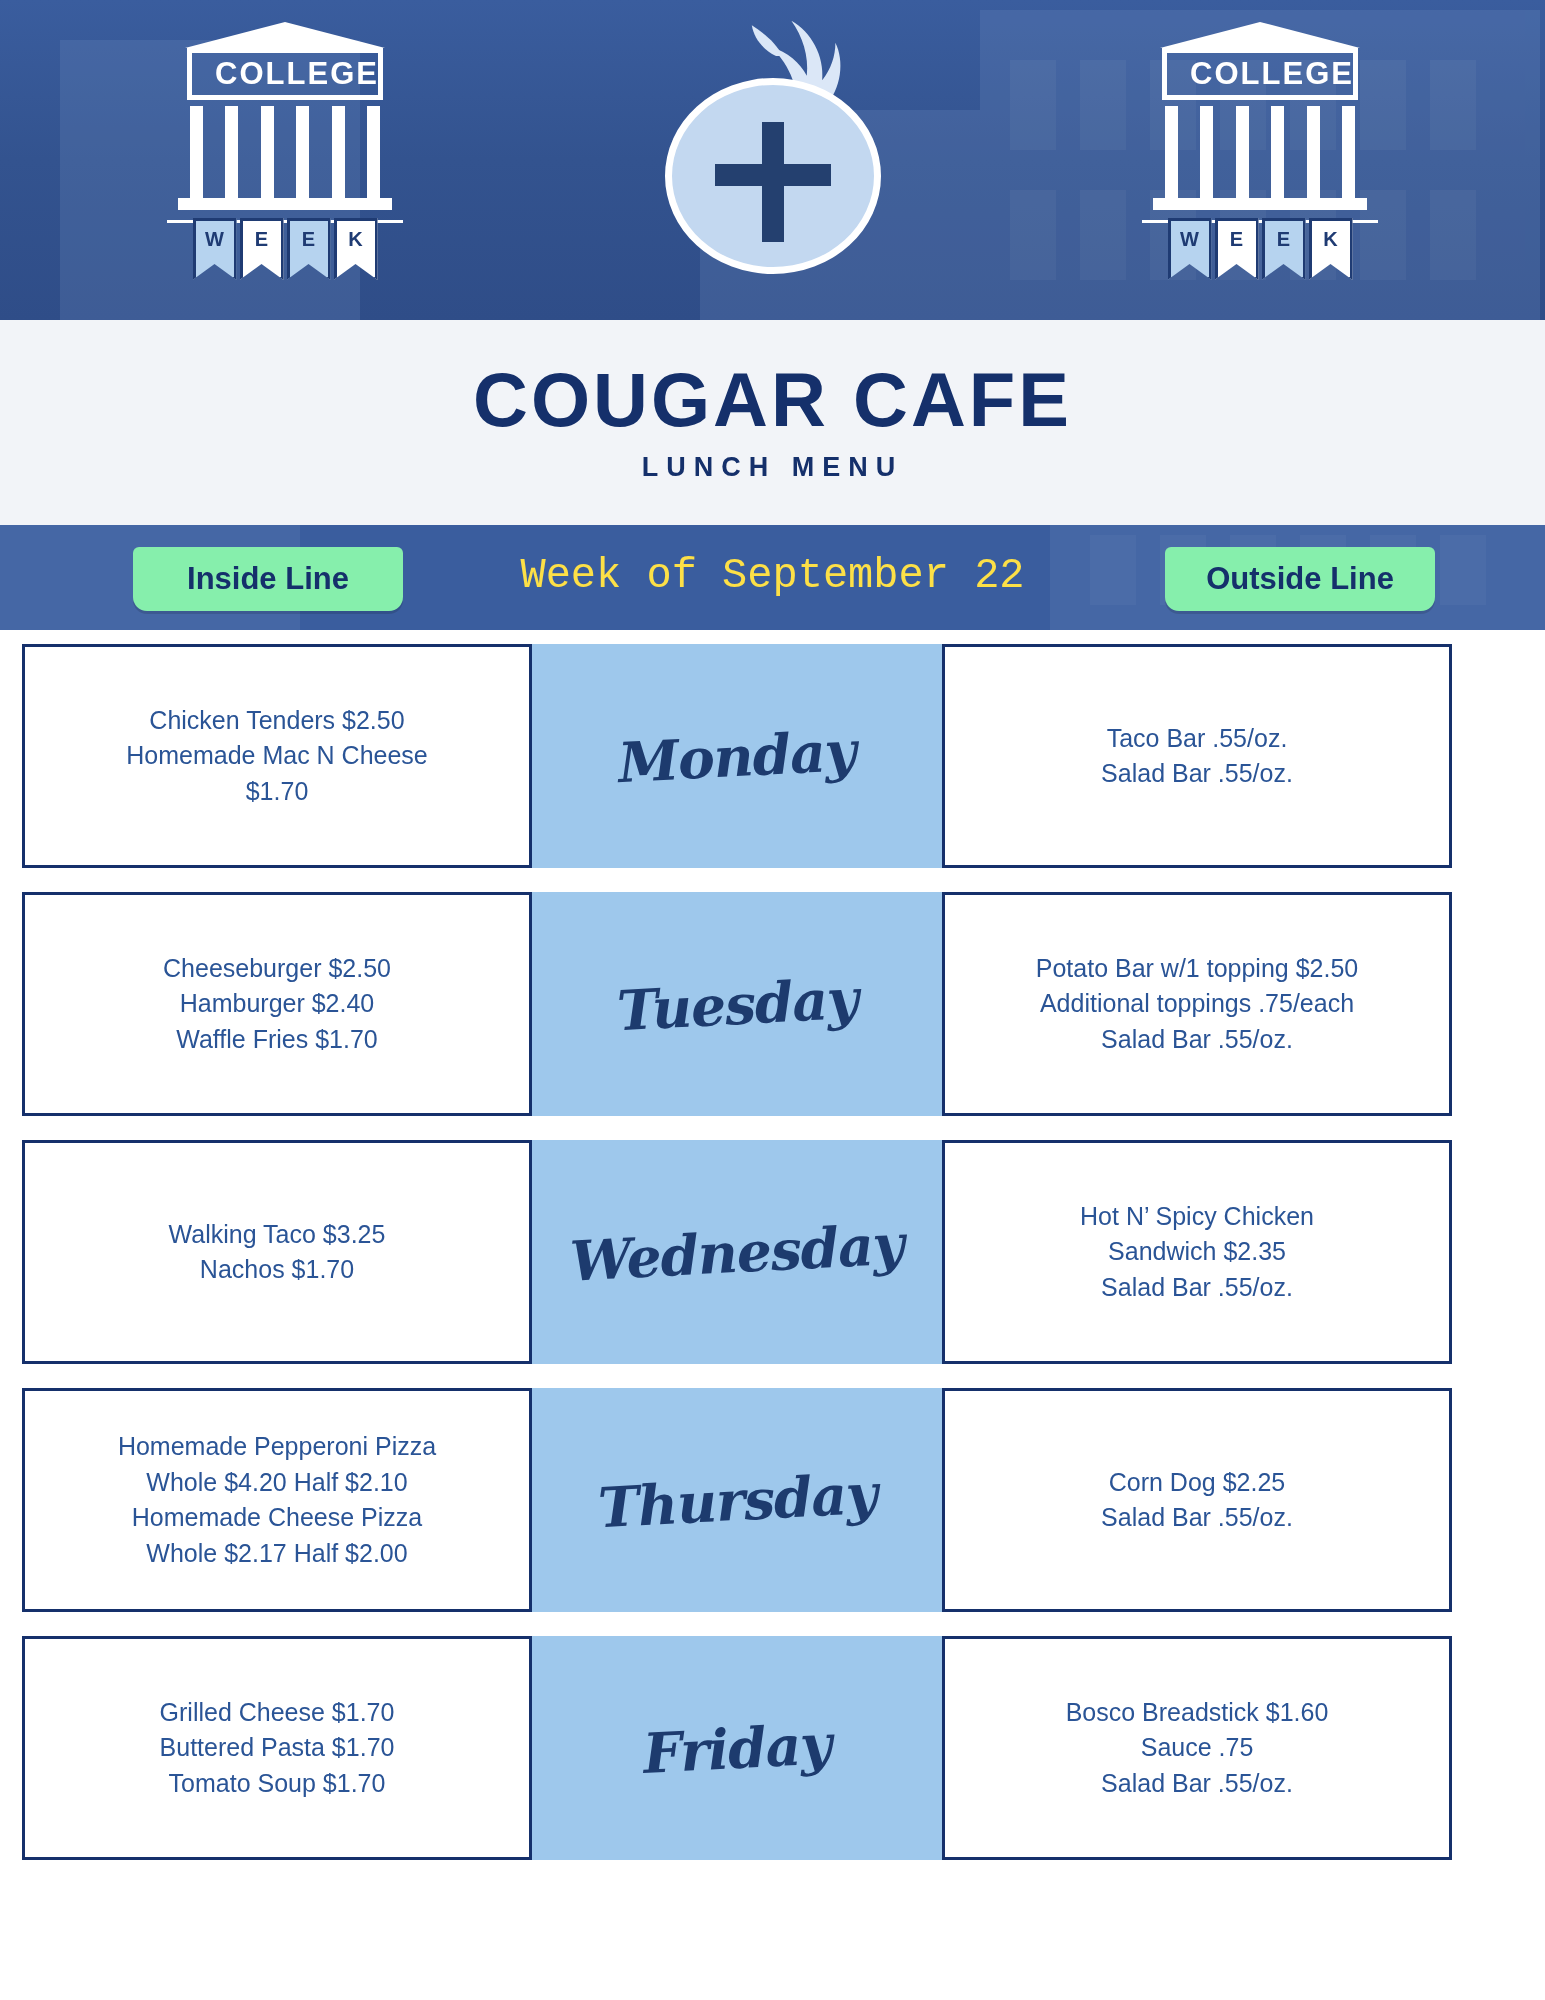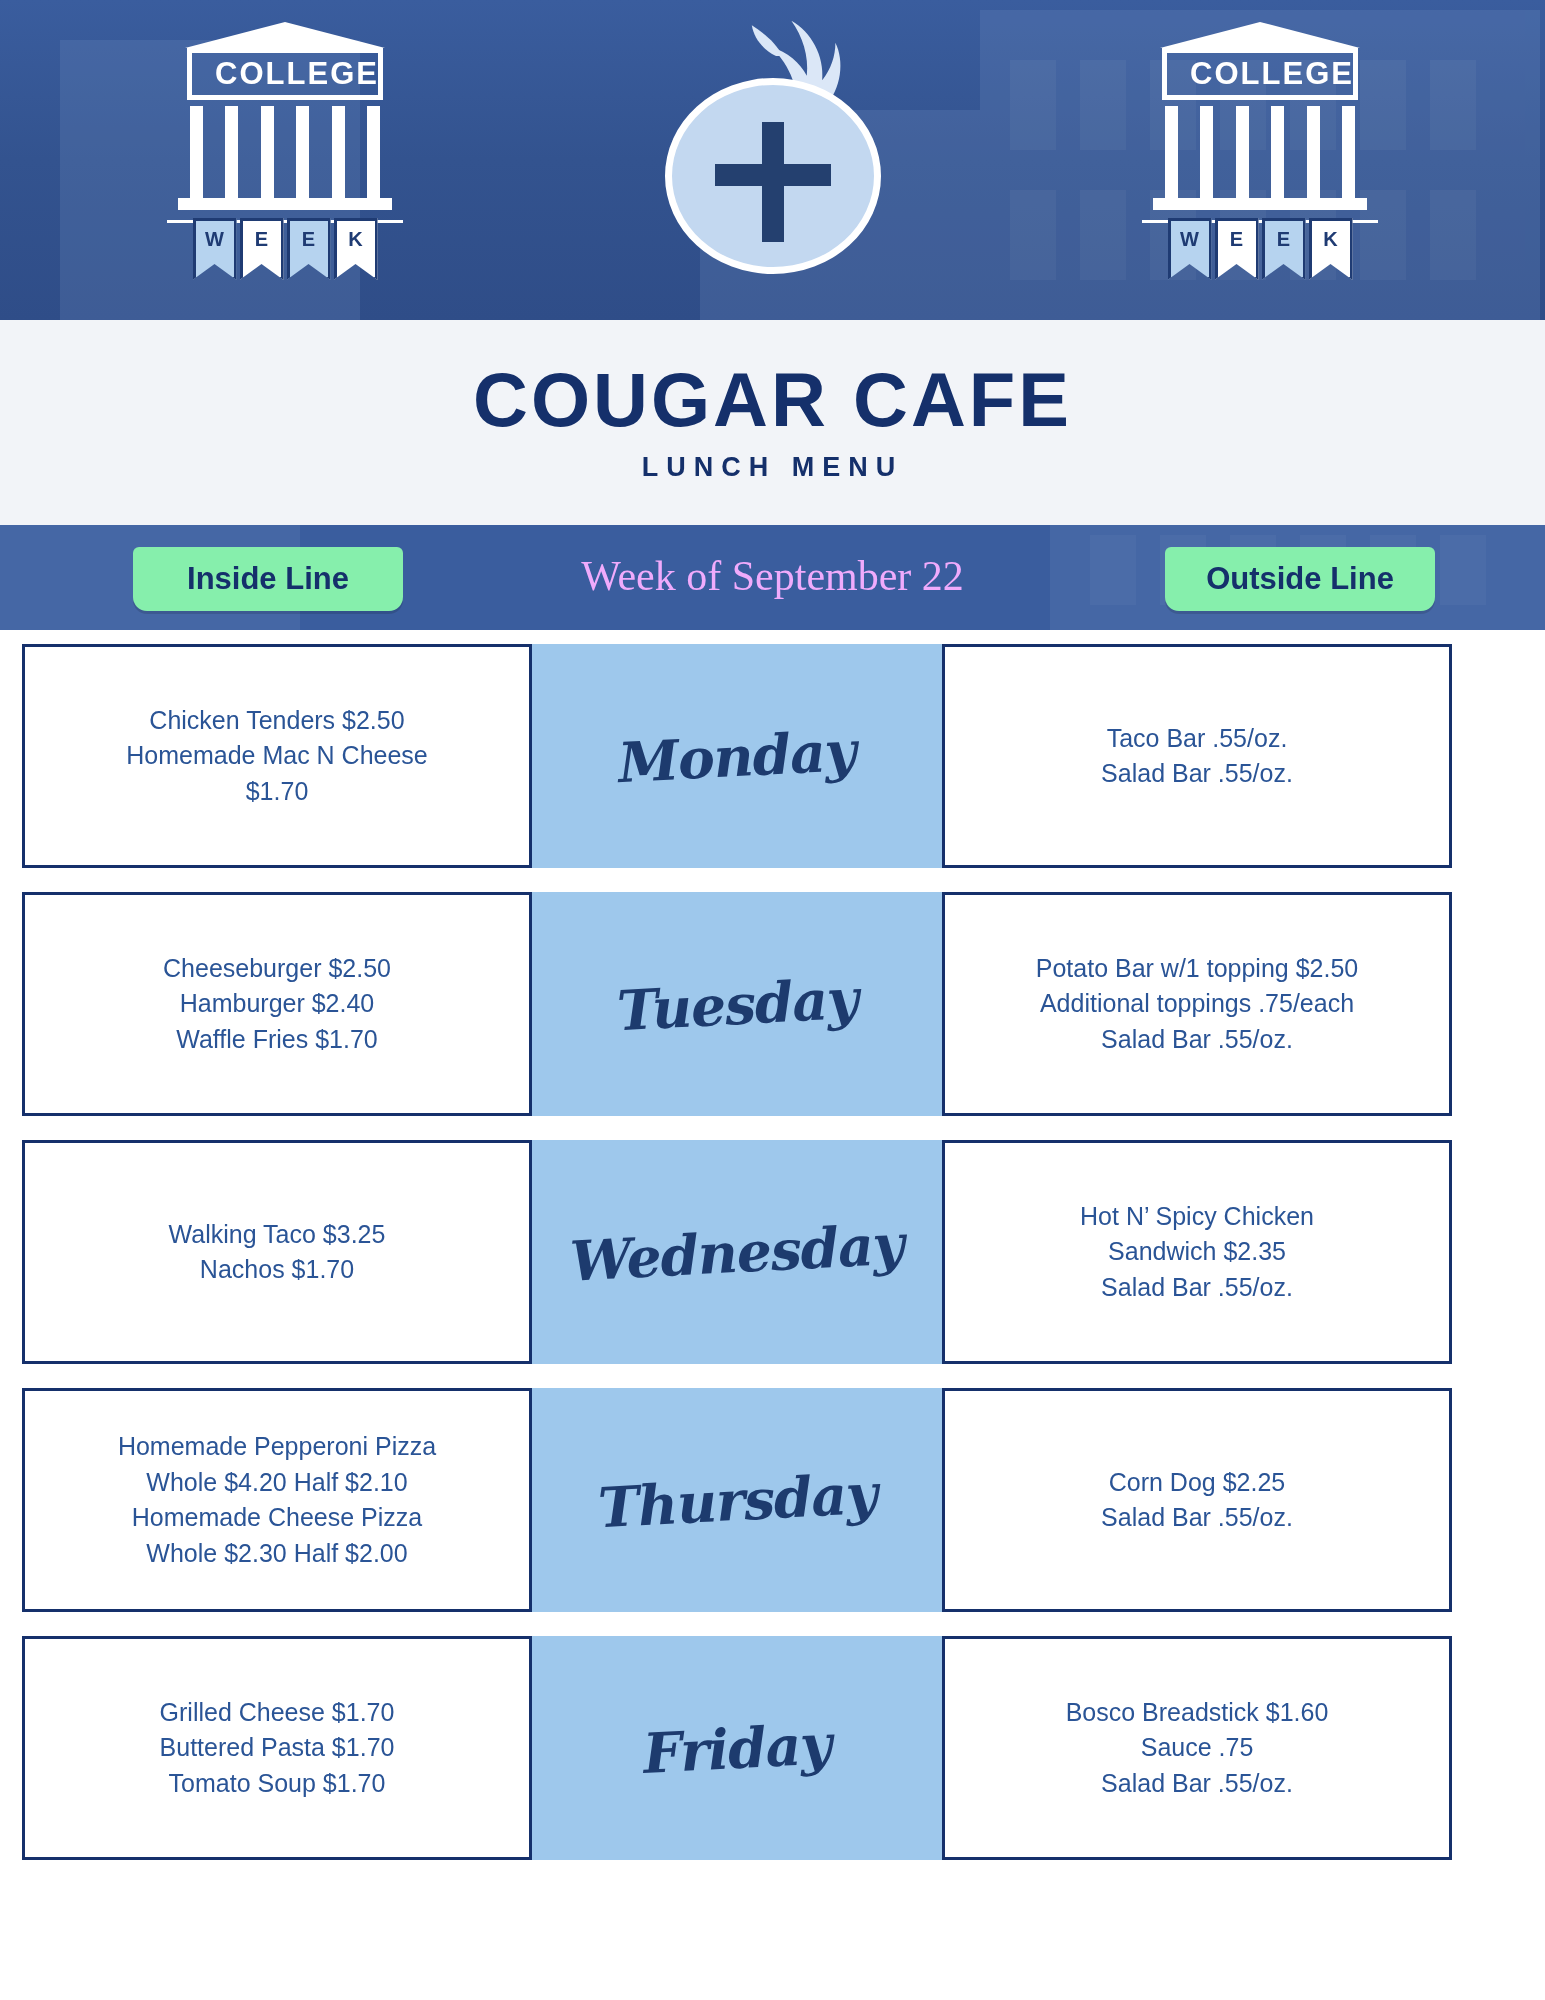"Week of September 22" .week-label { color: #f0abfc -> #fde047; font-family: Liberation Serif, serif -> Liberation Mono, monospace }
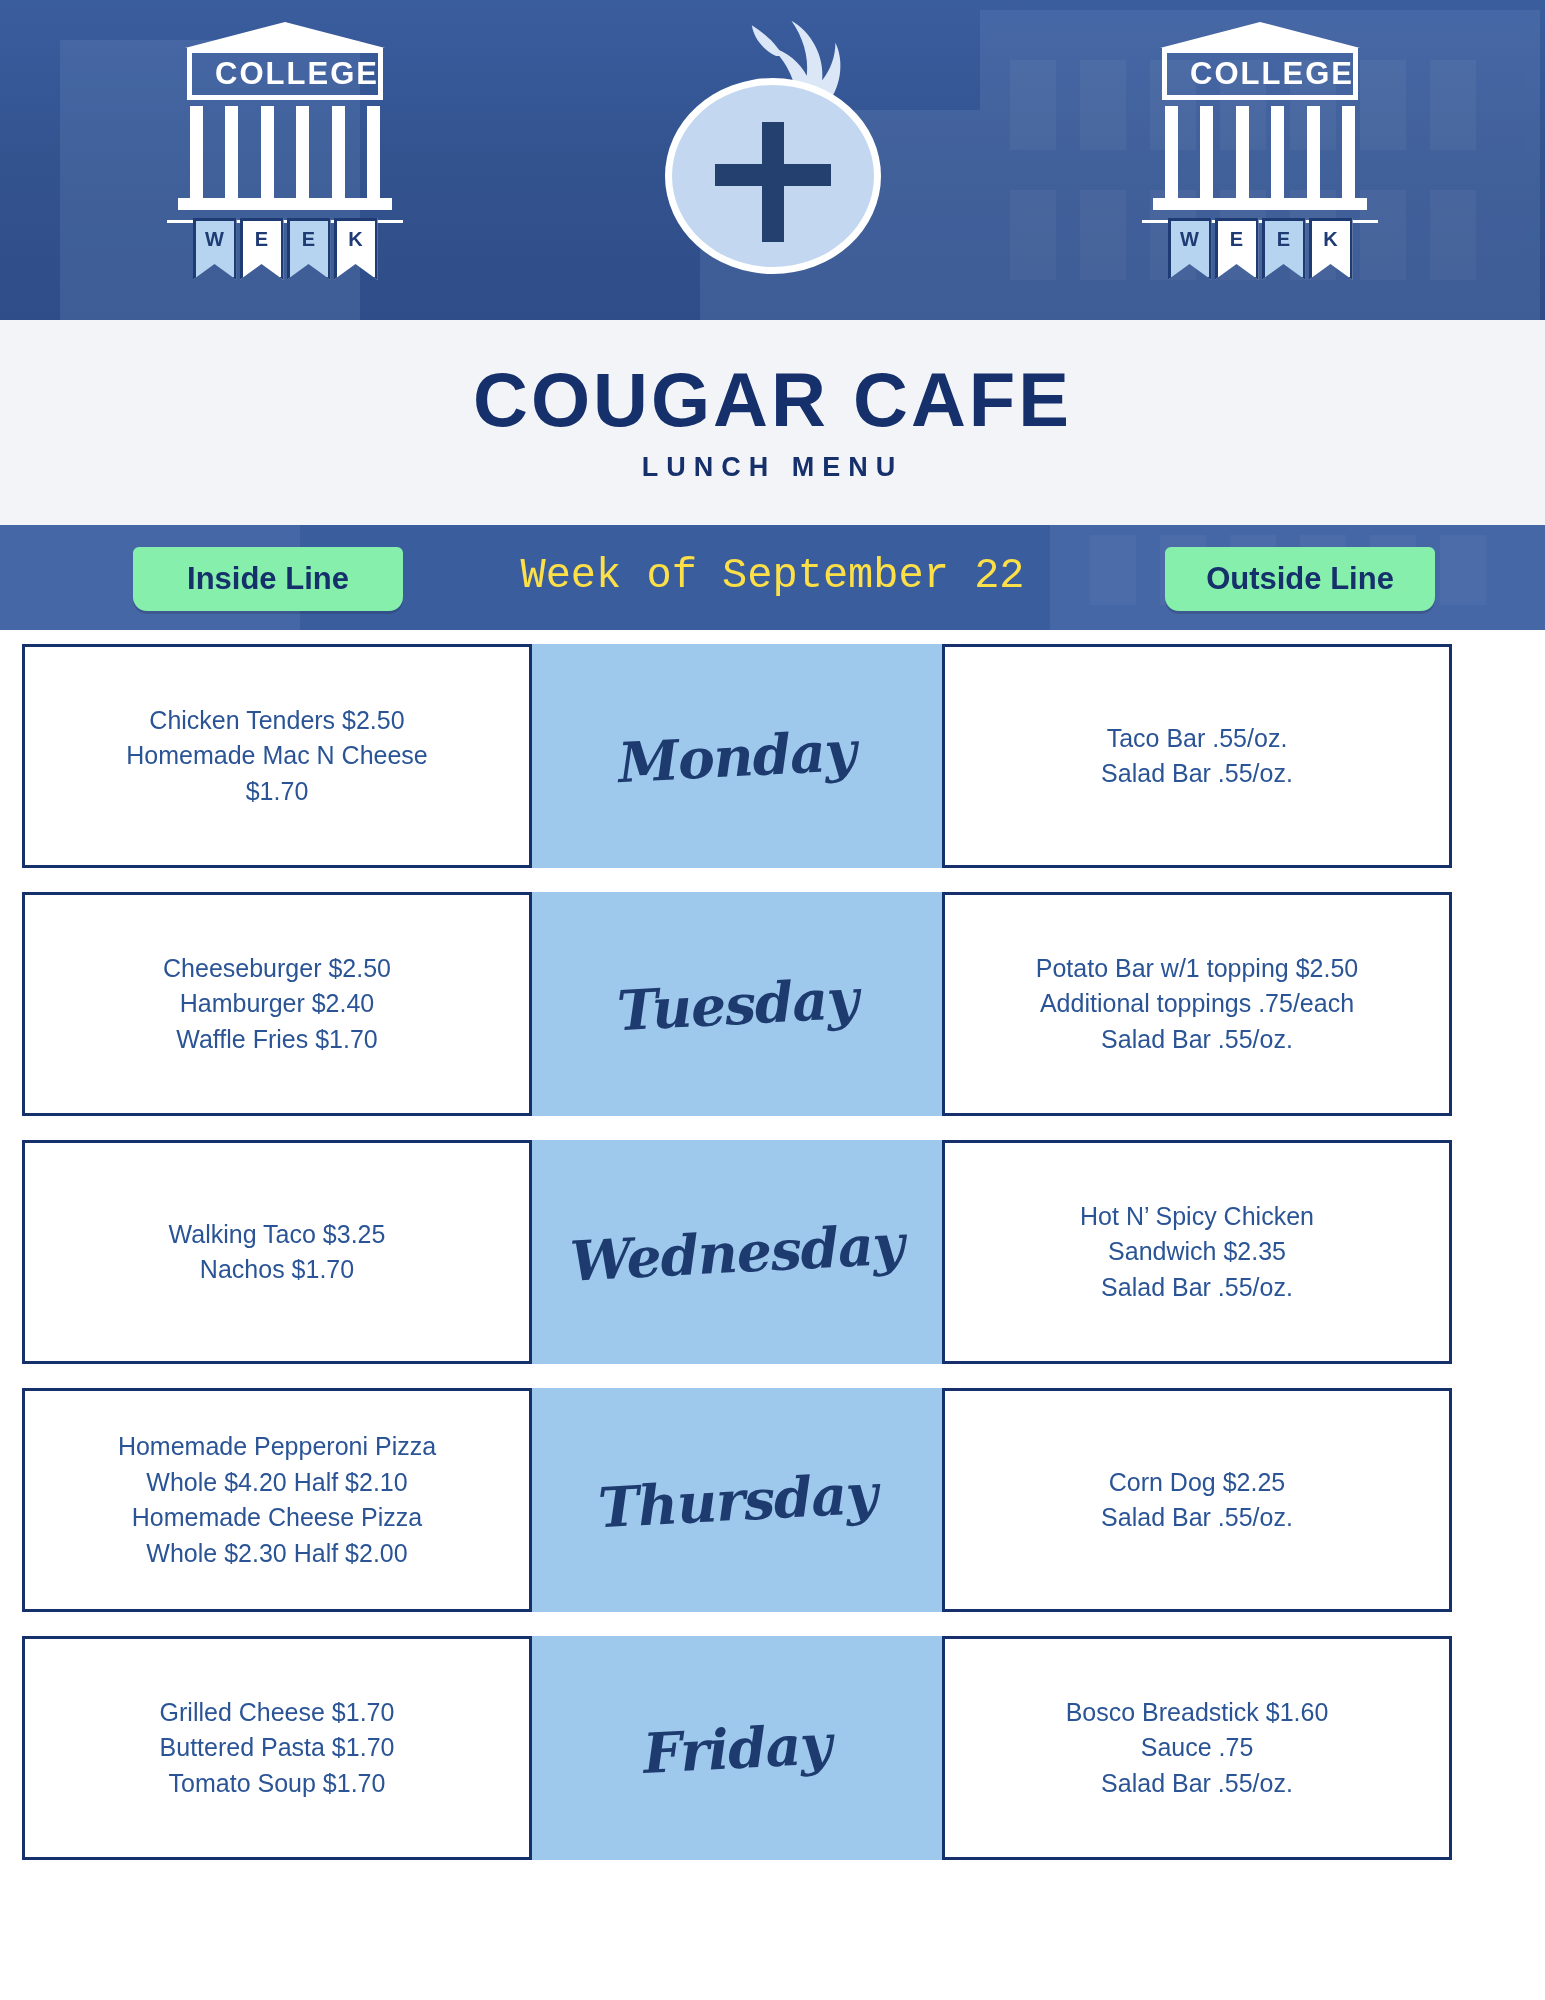"Whole $2.30 Half $2.00" div { text: $2.30 -> $2.17 }
